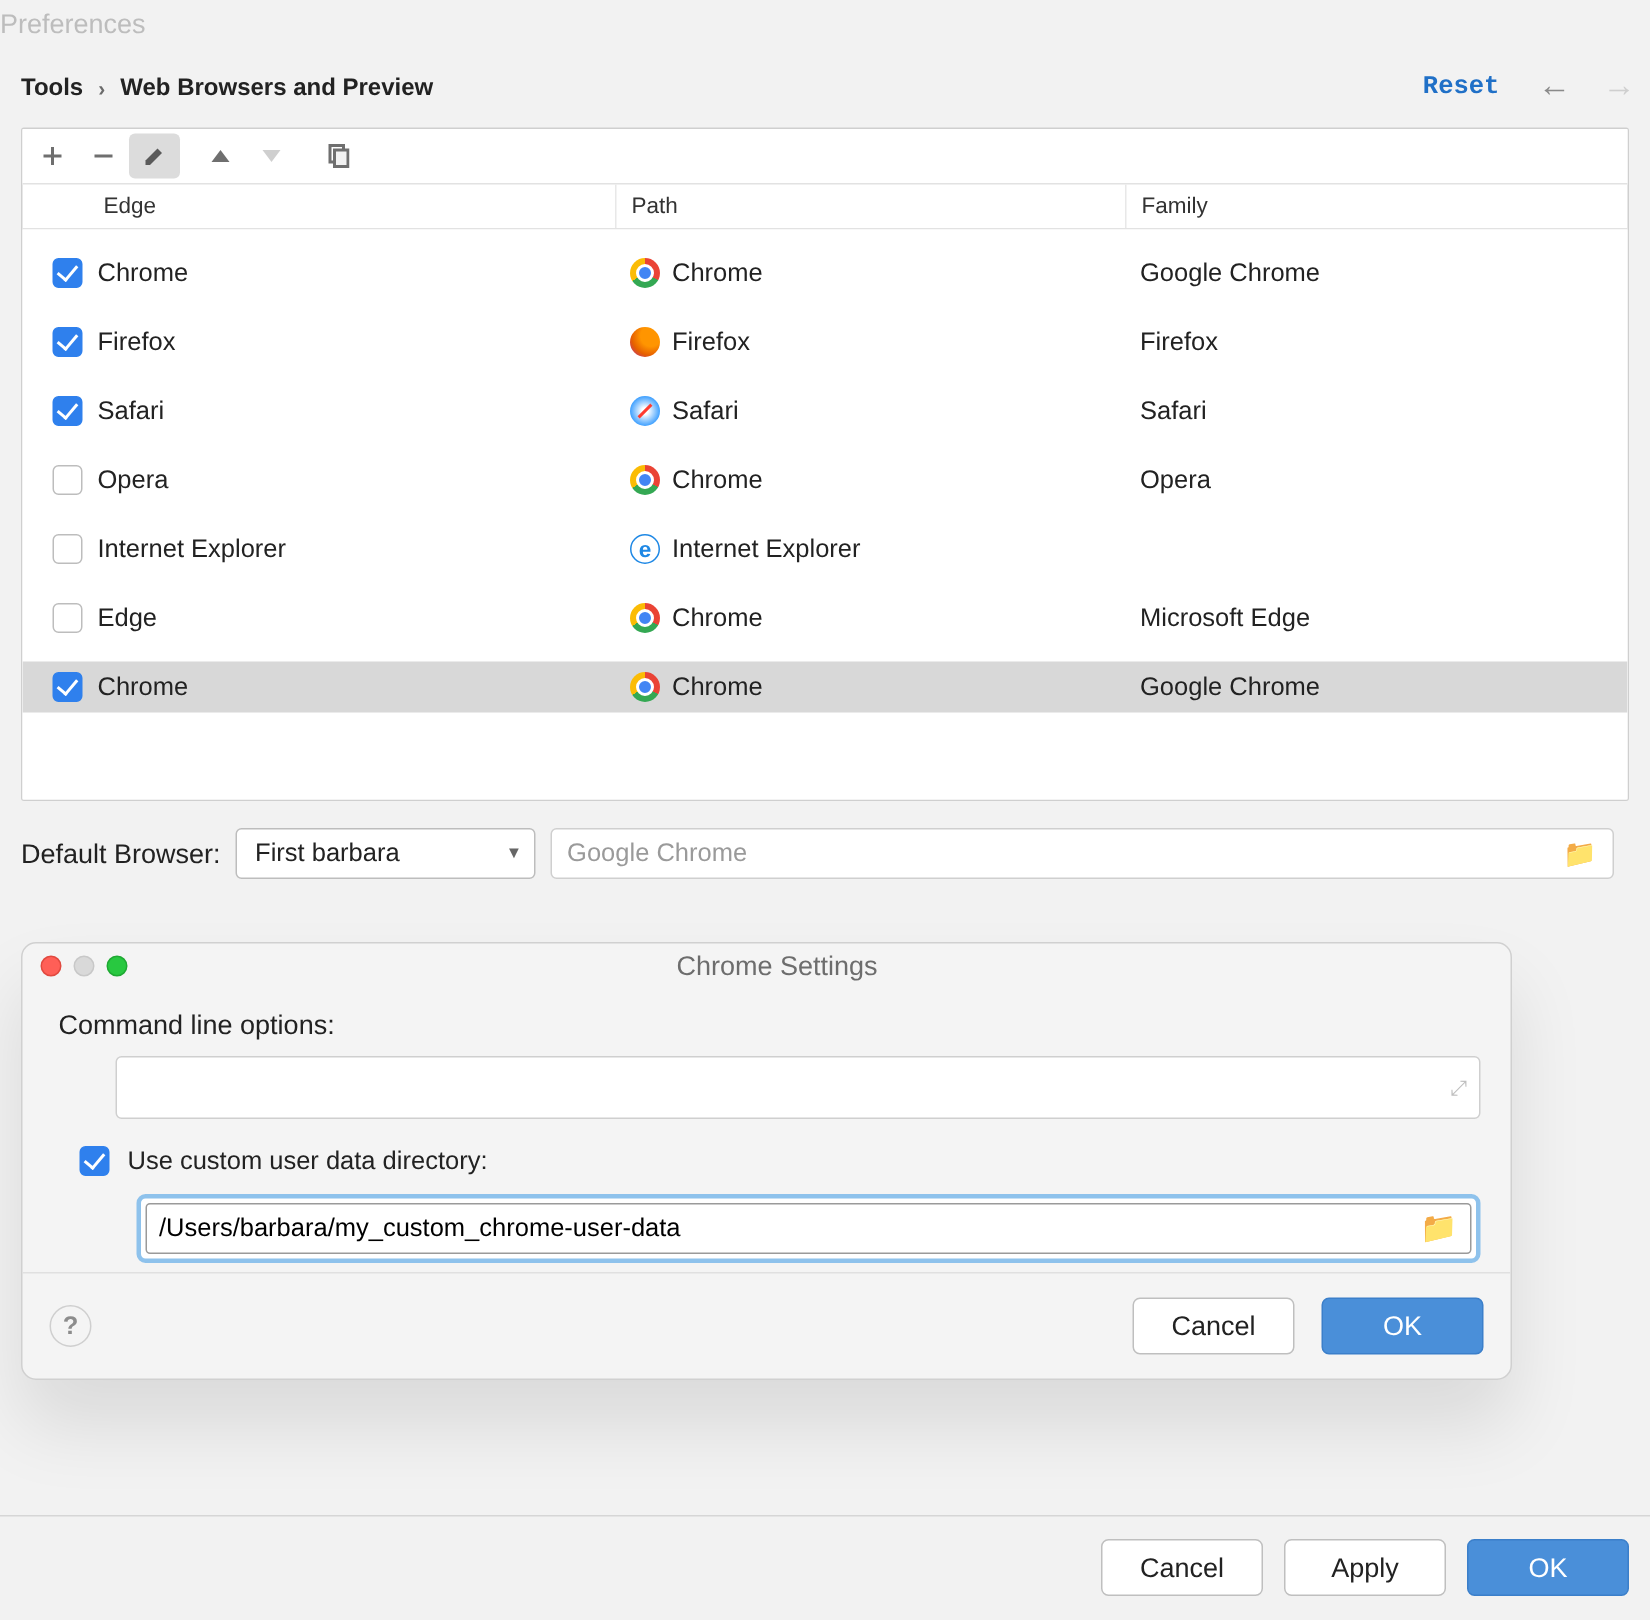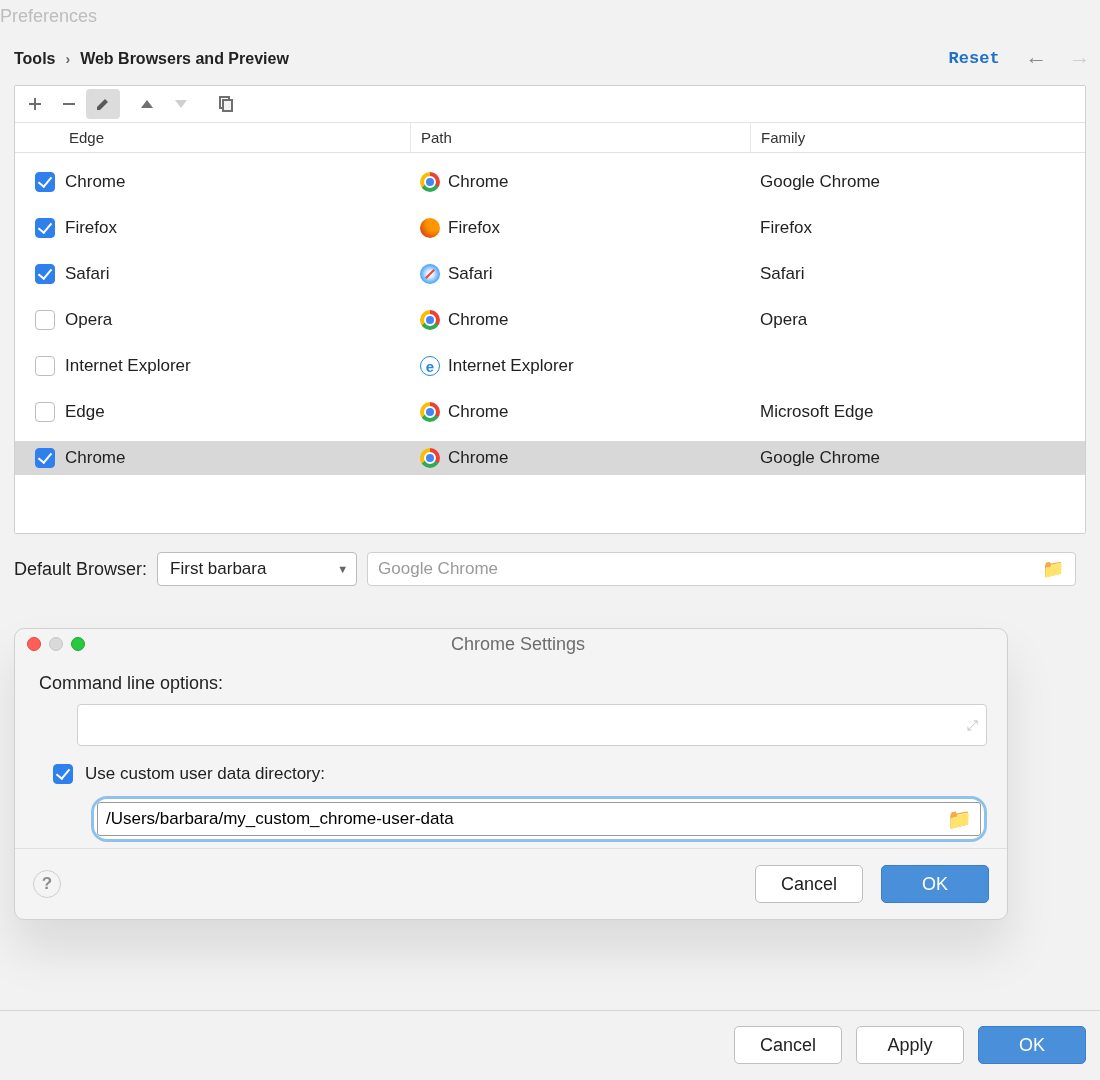"/Users/barbara/my_custom_chrome-user-dat" .path-input-wrap { border-radius: 16px -> 6px }
